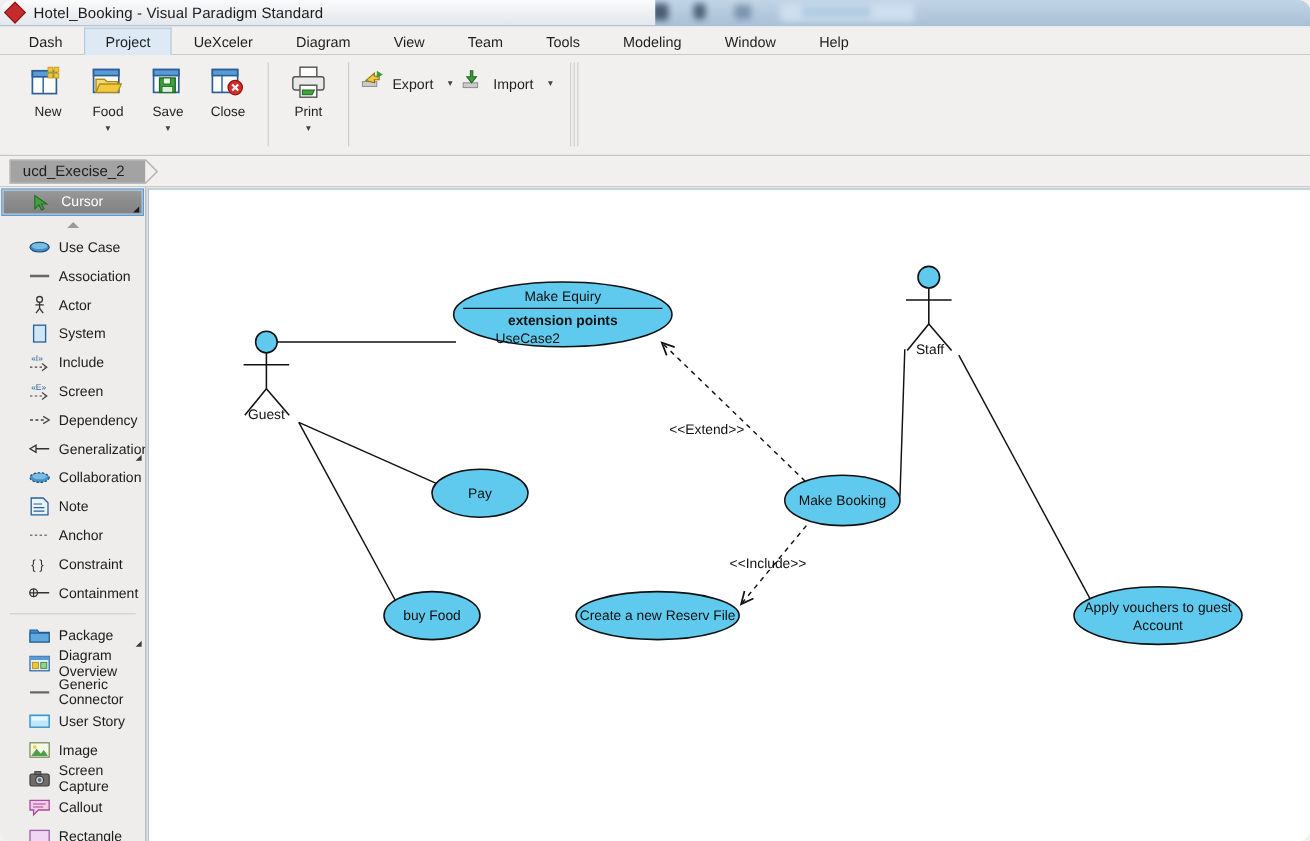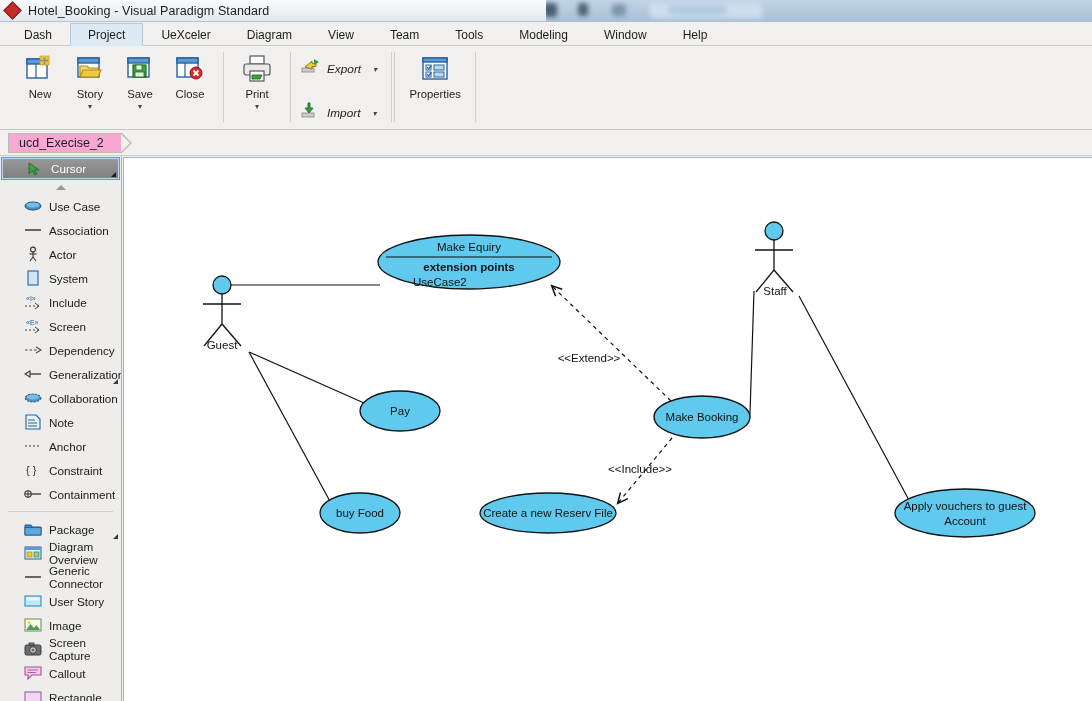"Hotel_Booking - Visual Paradigm Standard" #app { border-radius: none -> 10px }
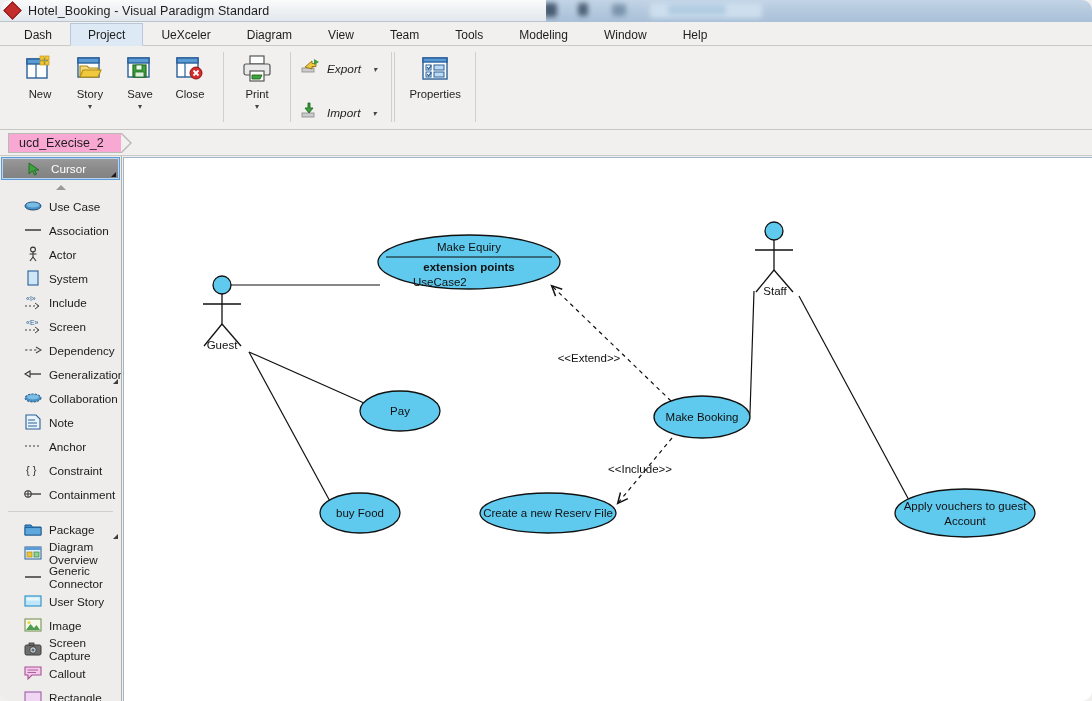"Export" .rsmallcol { flex-direction: column -> none; font-style: italic -> none; justify-content: space-between -> flex-end }
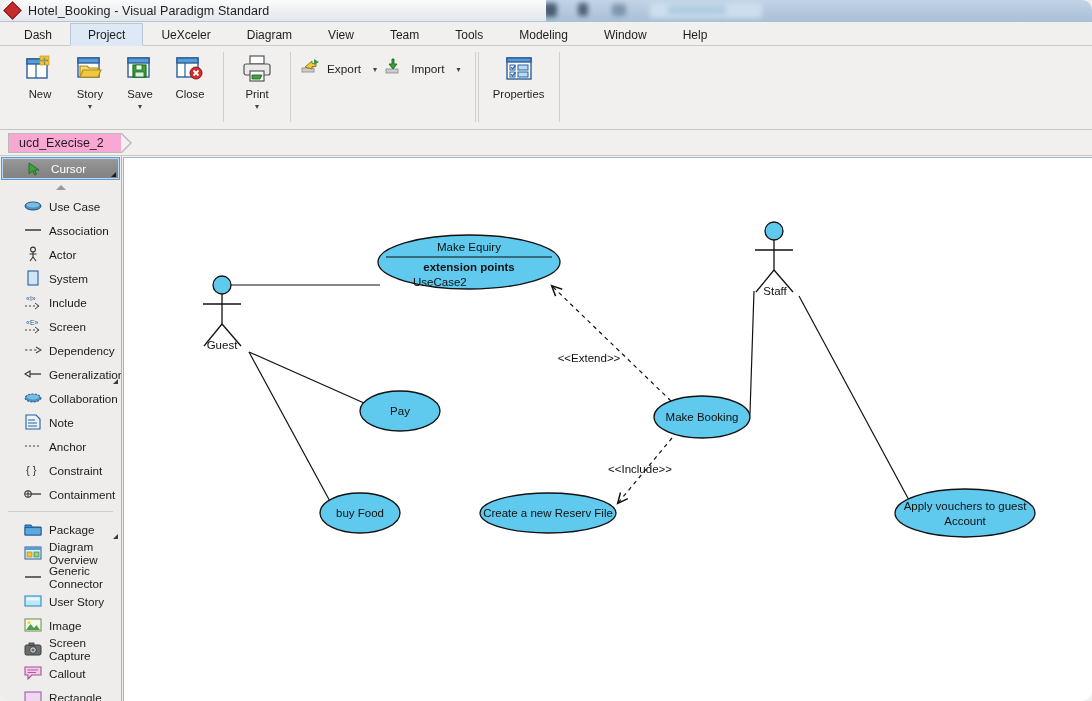"Story" div.lbl { text: Story -> Food }
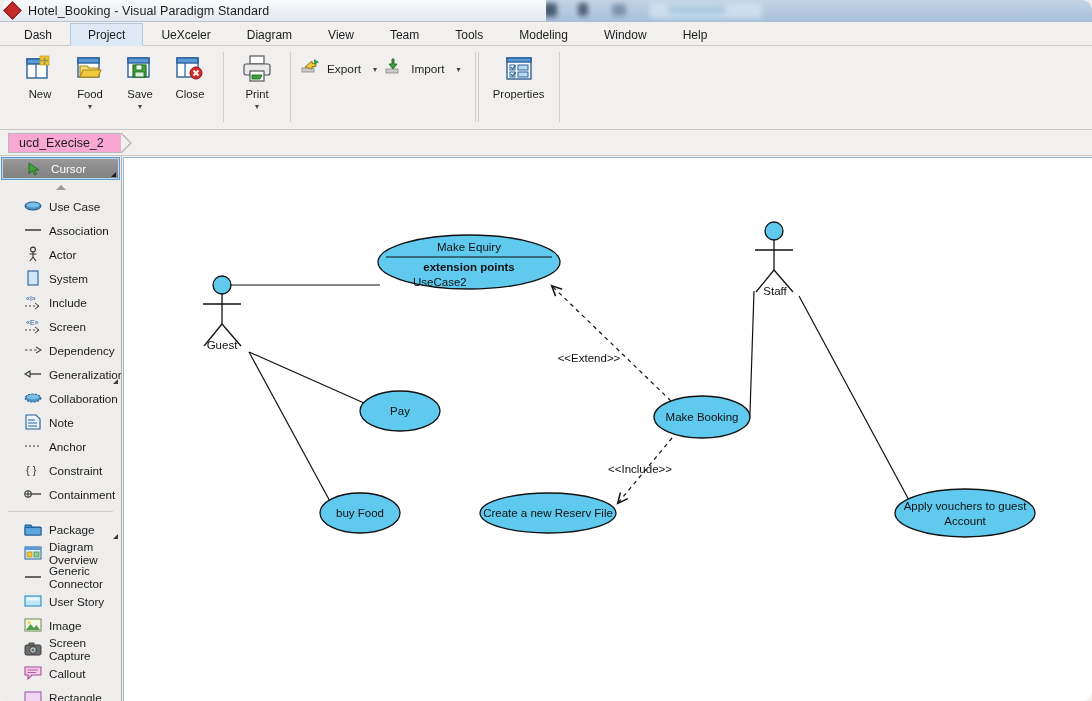"Properties" div.rgroup { html: <div> <div> <div> <svg> <rect></rect> <rect></rect> <rect></rect> <rect></rect> <path></path> <path></path> <rect></rect> <rect></rect> </svg> </div> <div>Properties</div> </div> </div> -> none }
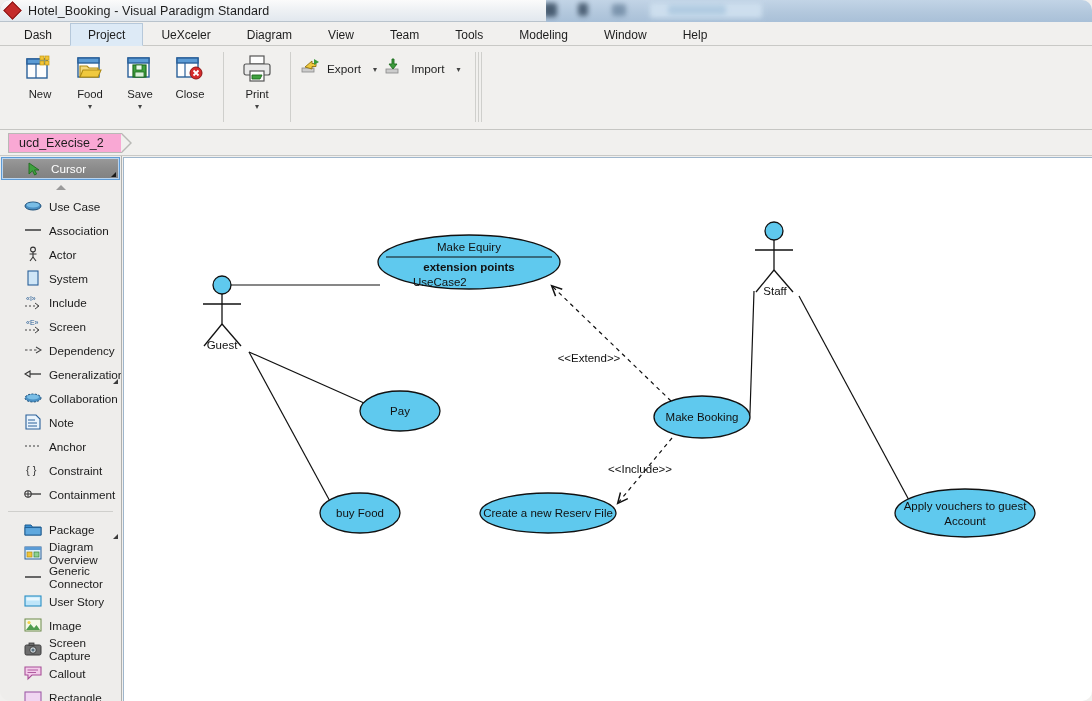"ucd_Execise_2" .crumb { background: #f9a8d4 -> #a3a3a3 }
